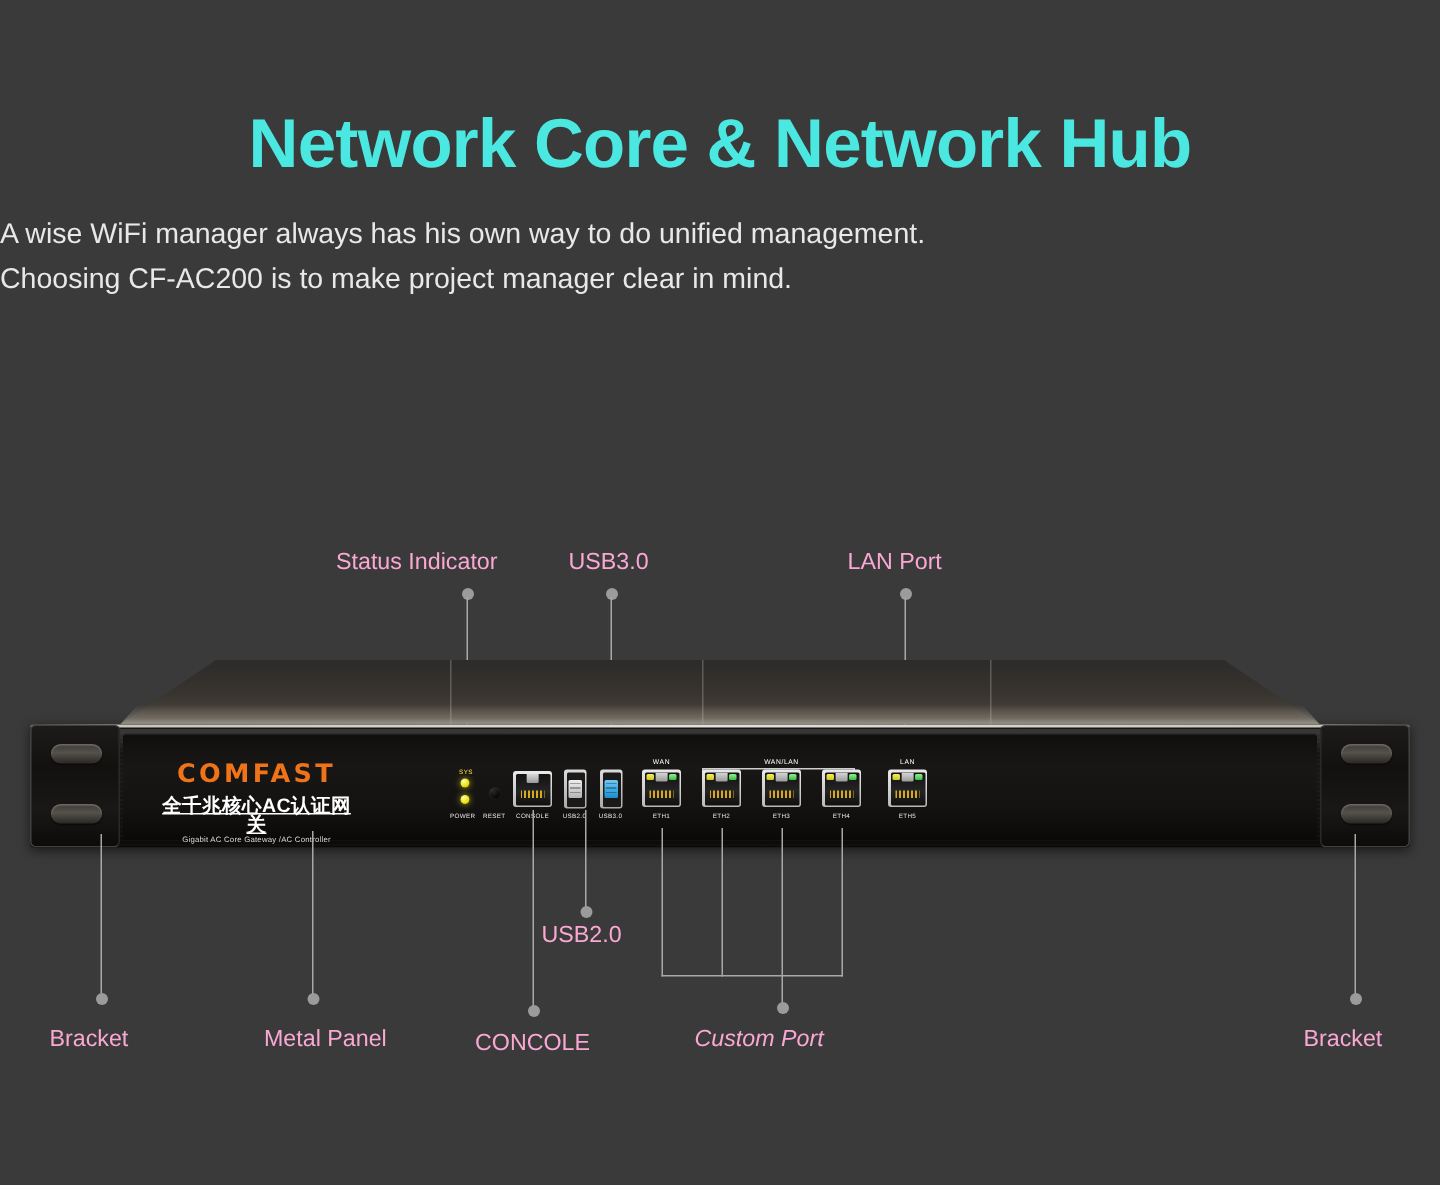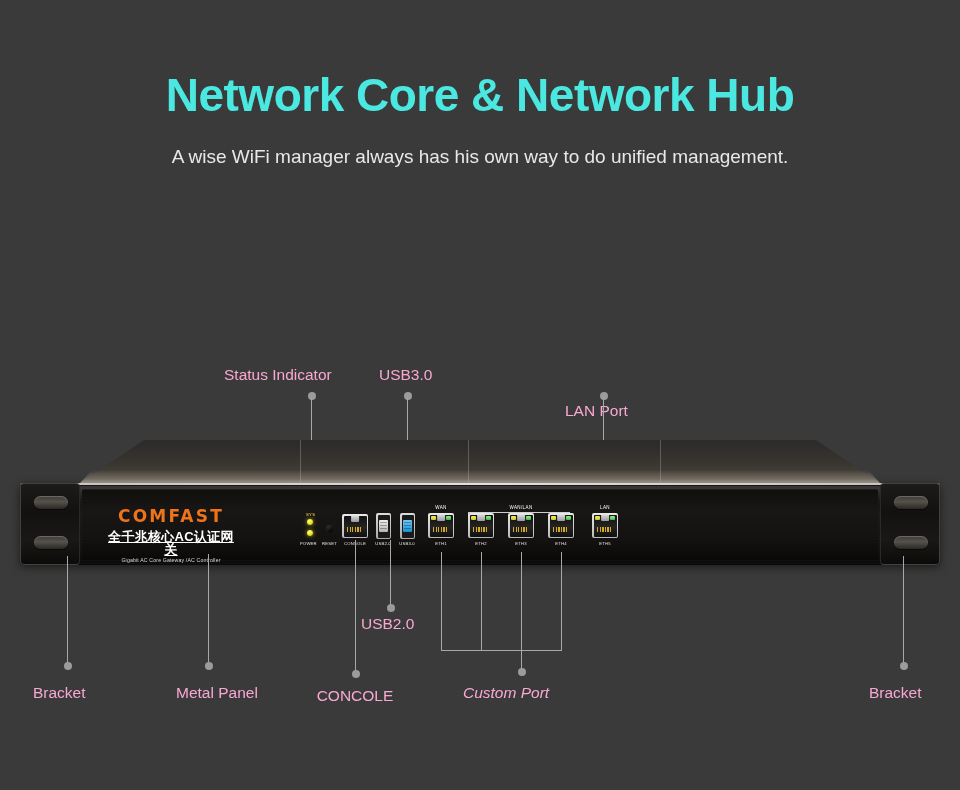"A wise WiFi manager always" .subtitle { text-align: center -> none }
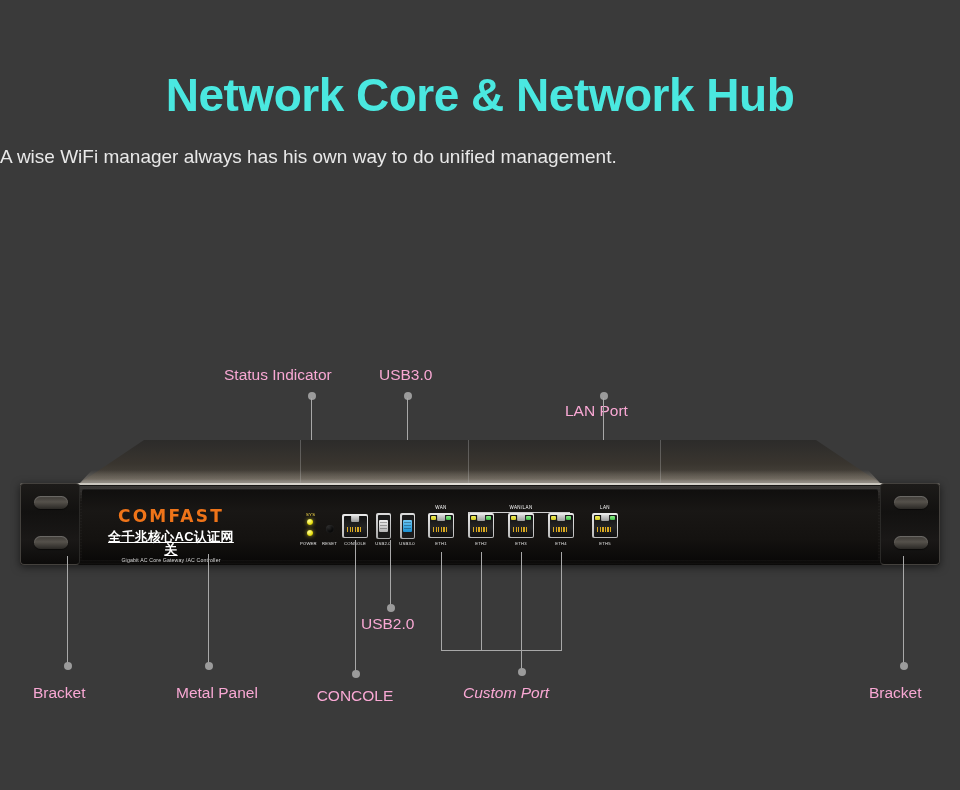"Choosing CF-AC200 is to make" div { html: none -> <div>Choosing CF-AC200 is to make project manager clear in mind.</div> }
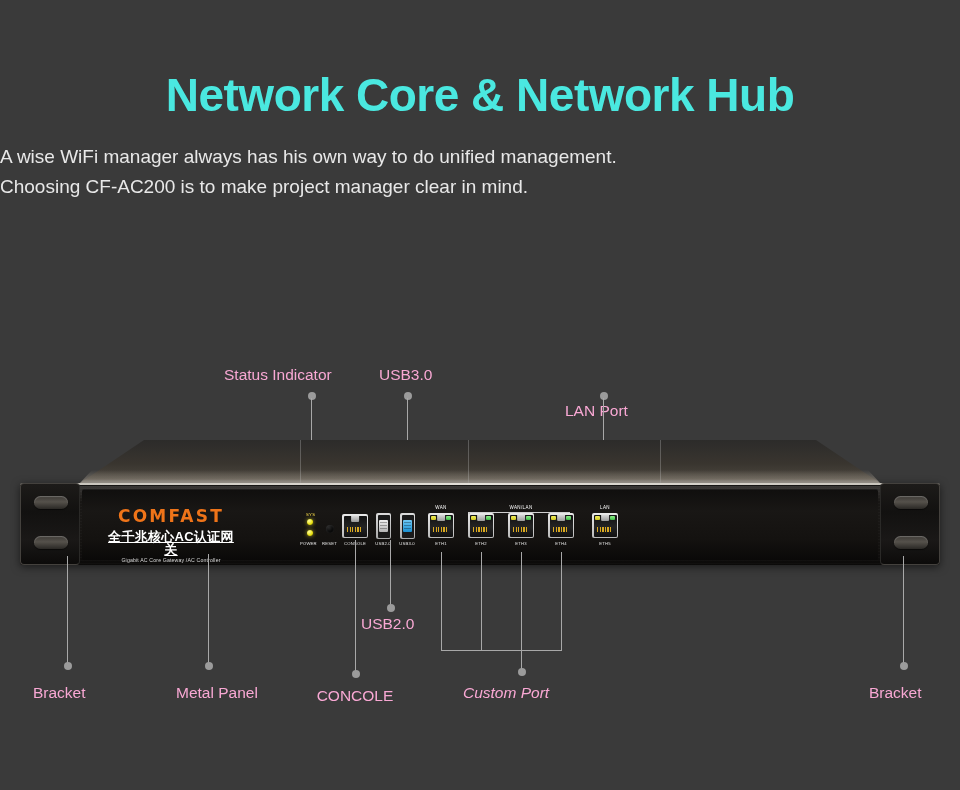"LAN Port" div.ann { margin-top: 36px -> none }
